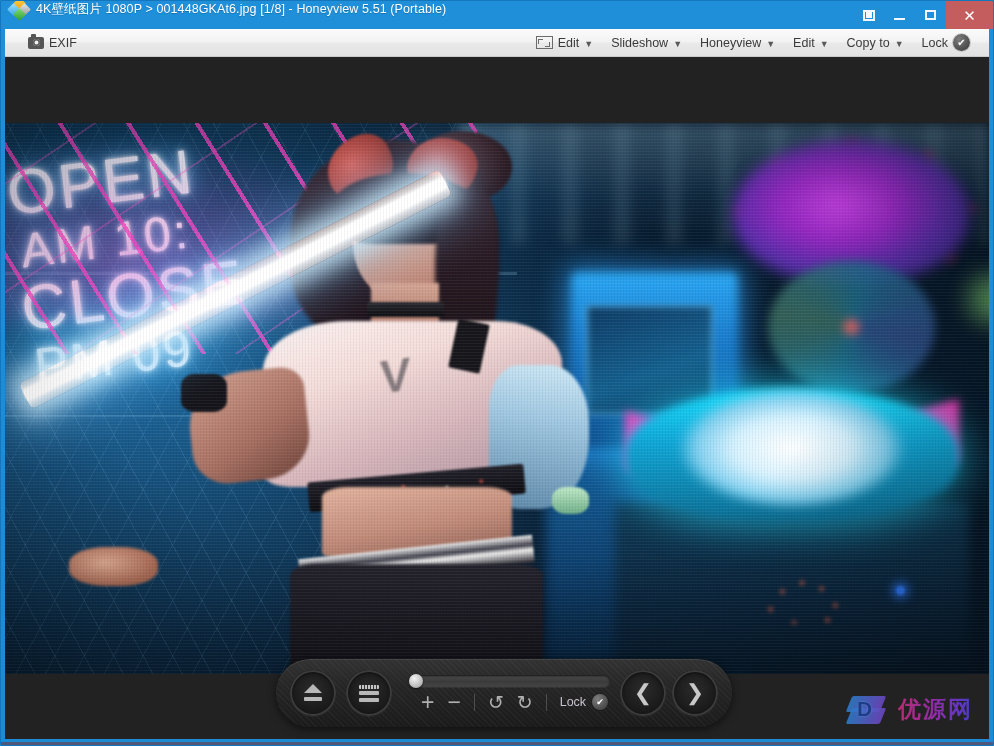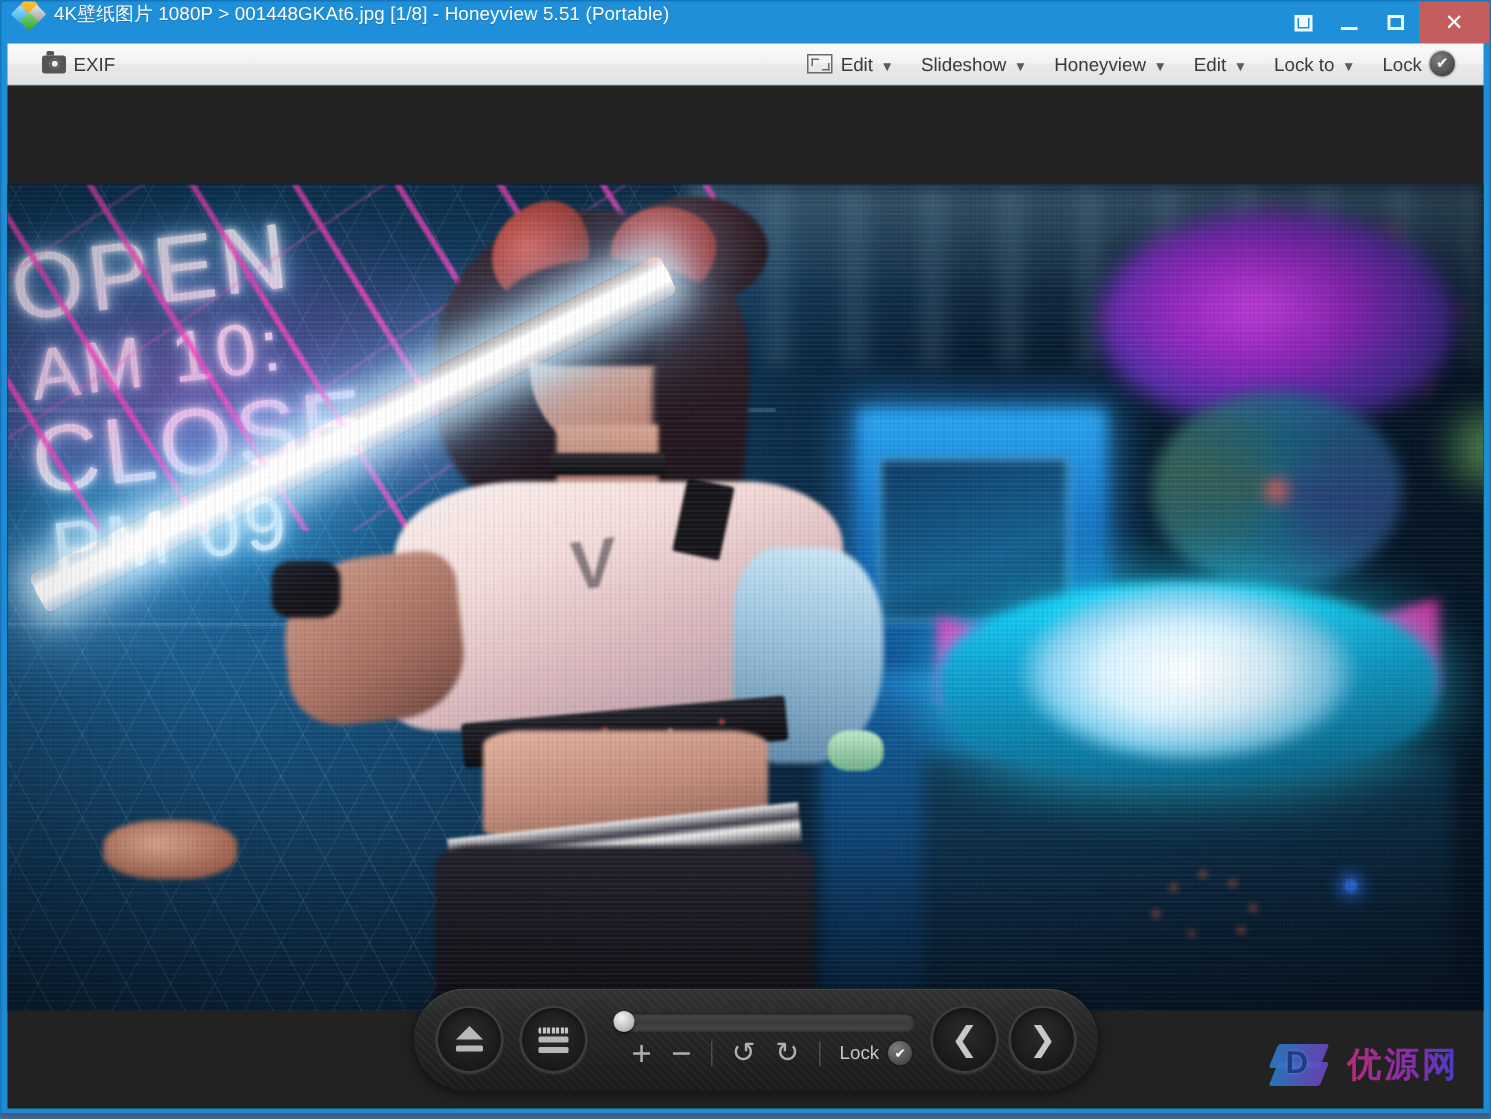"Lock to" span { text: Lock -> Copy }
